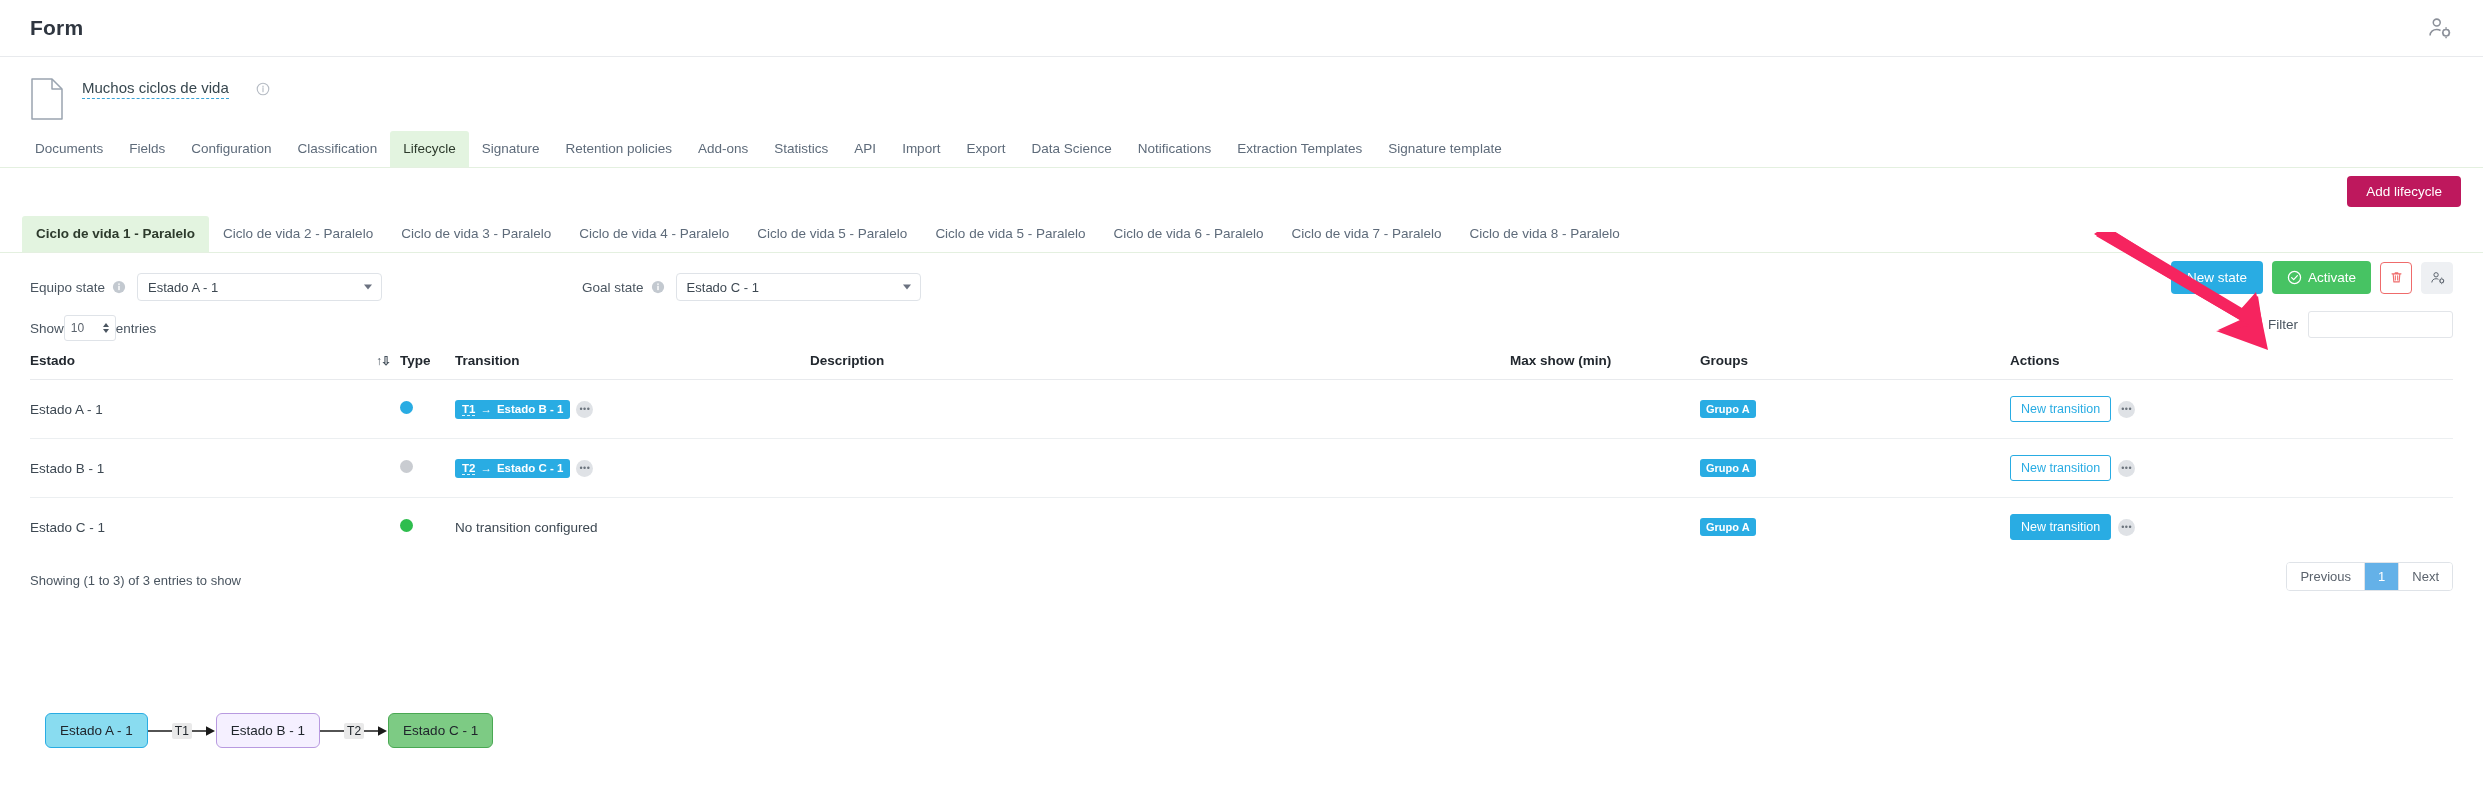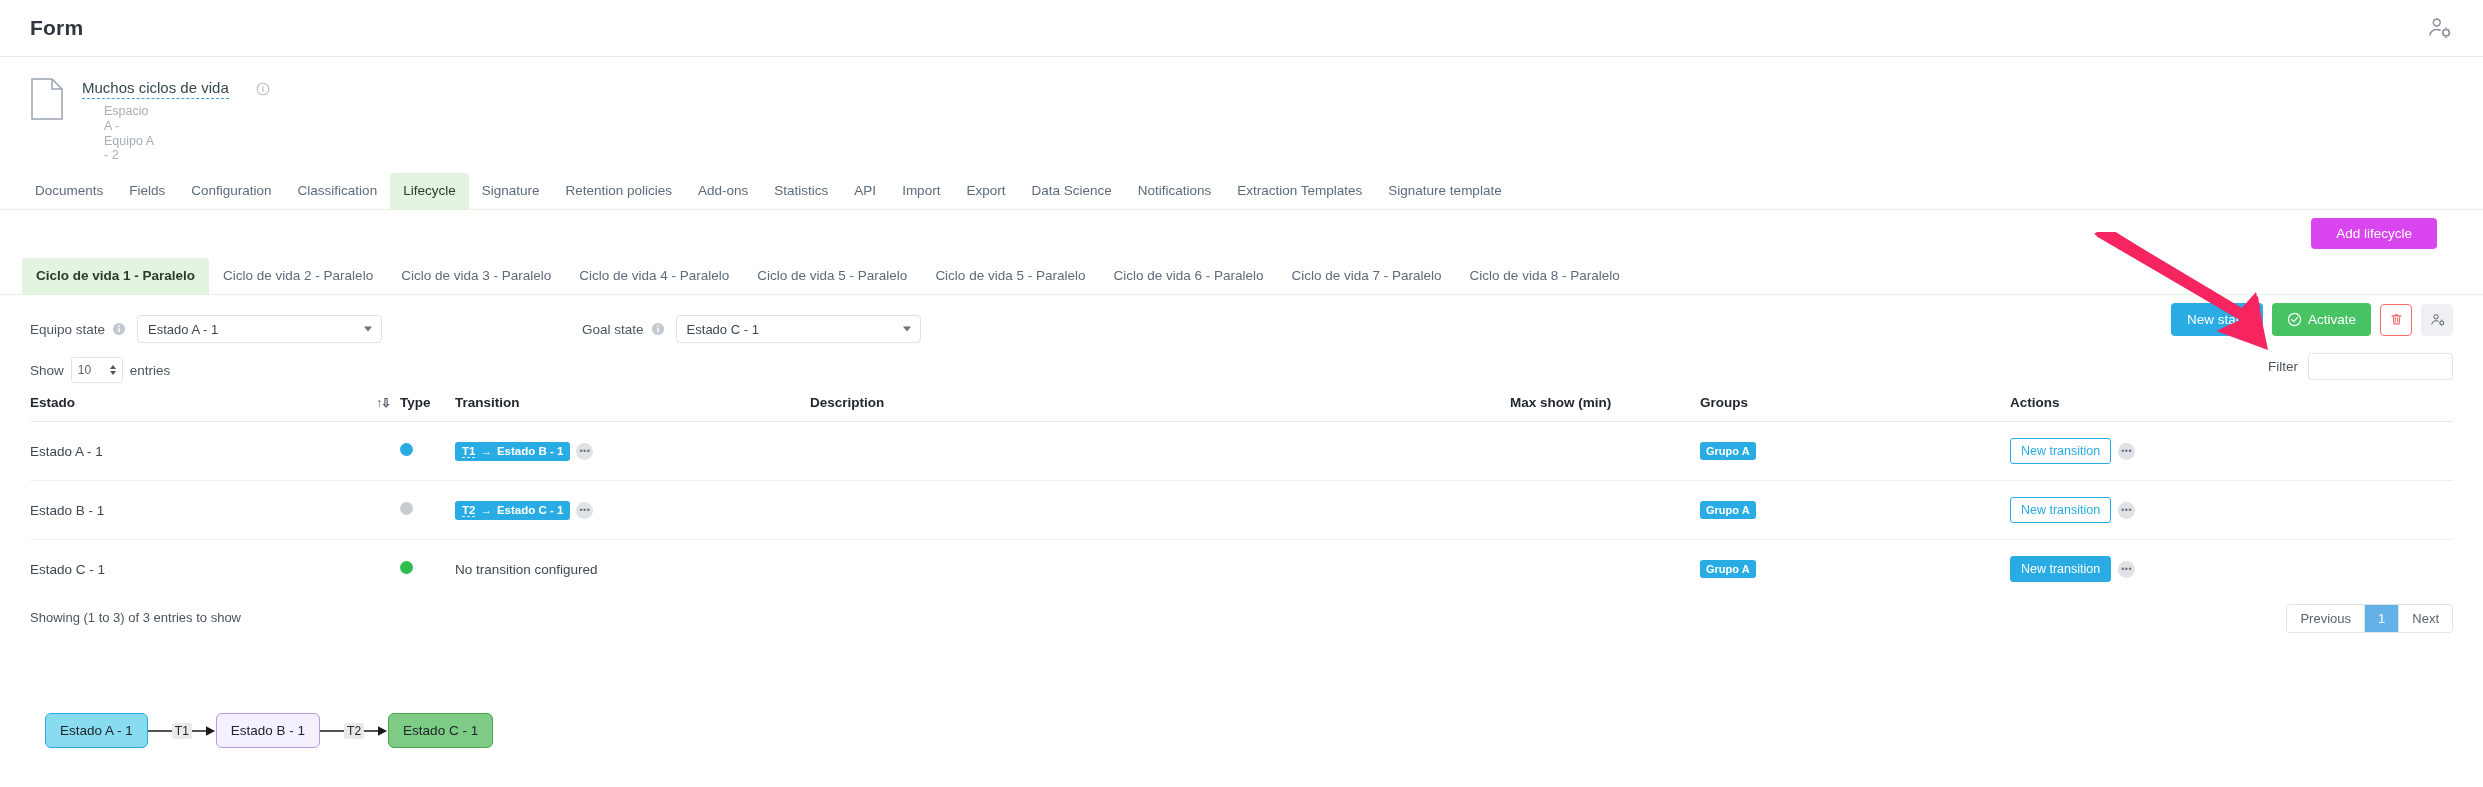"Espacio" div.doc-sub { html: <div>Espacio A - Equipo A - 2</div> -> none }
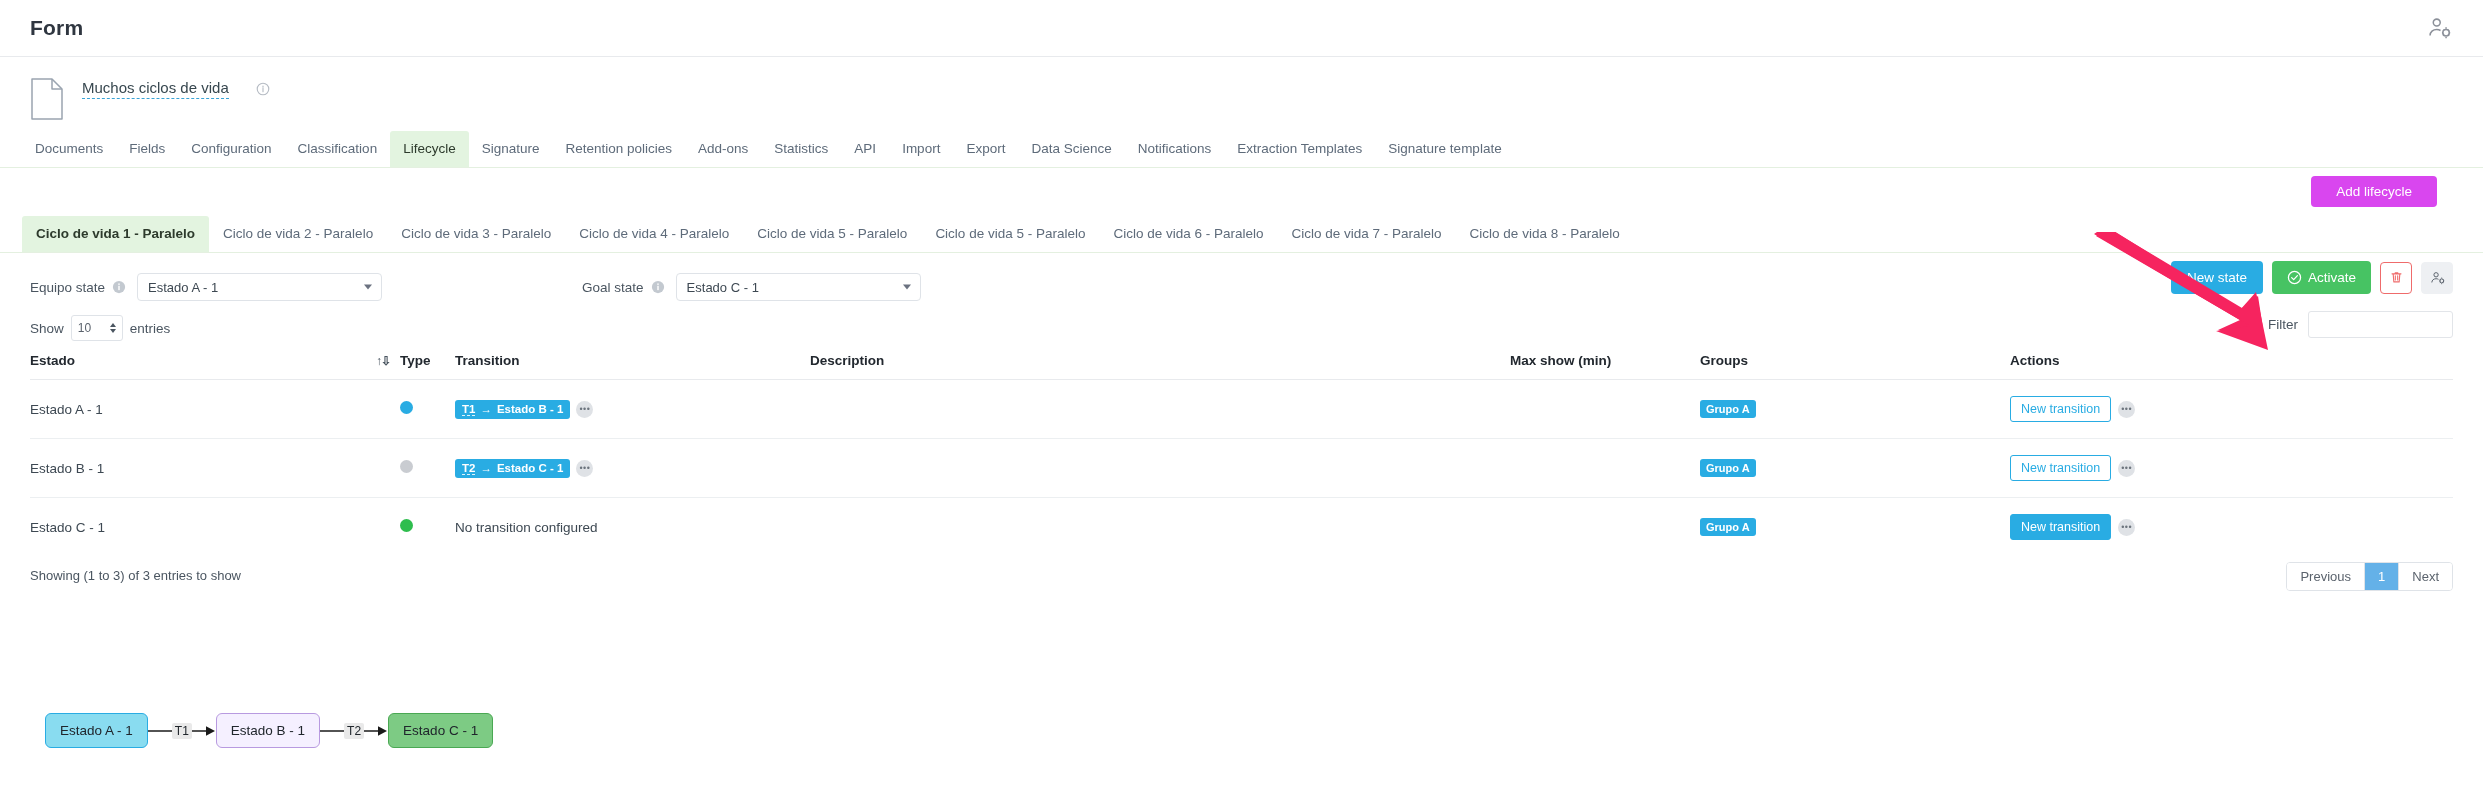"Add lifecycle" .btn-add-lifecycle { background: #d946ef -> #be185d; padding: 8px 25px -> 8px 19px; right: 46px -> 22px }
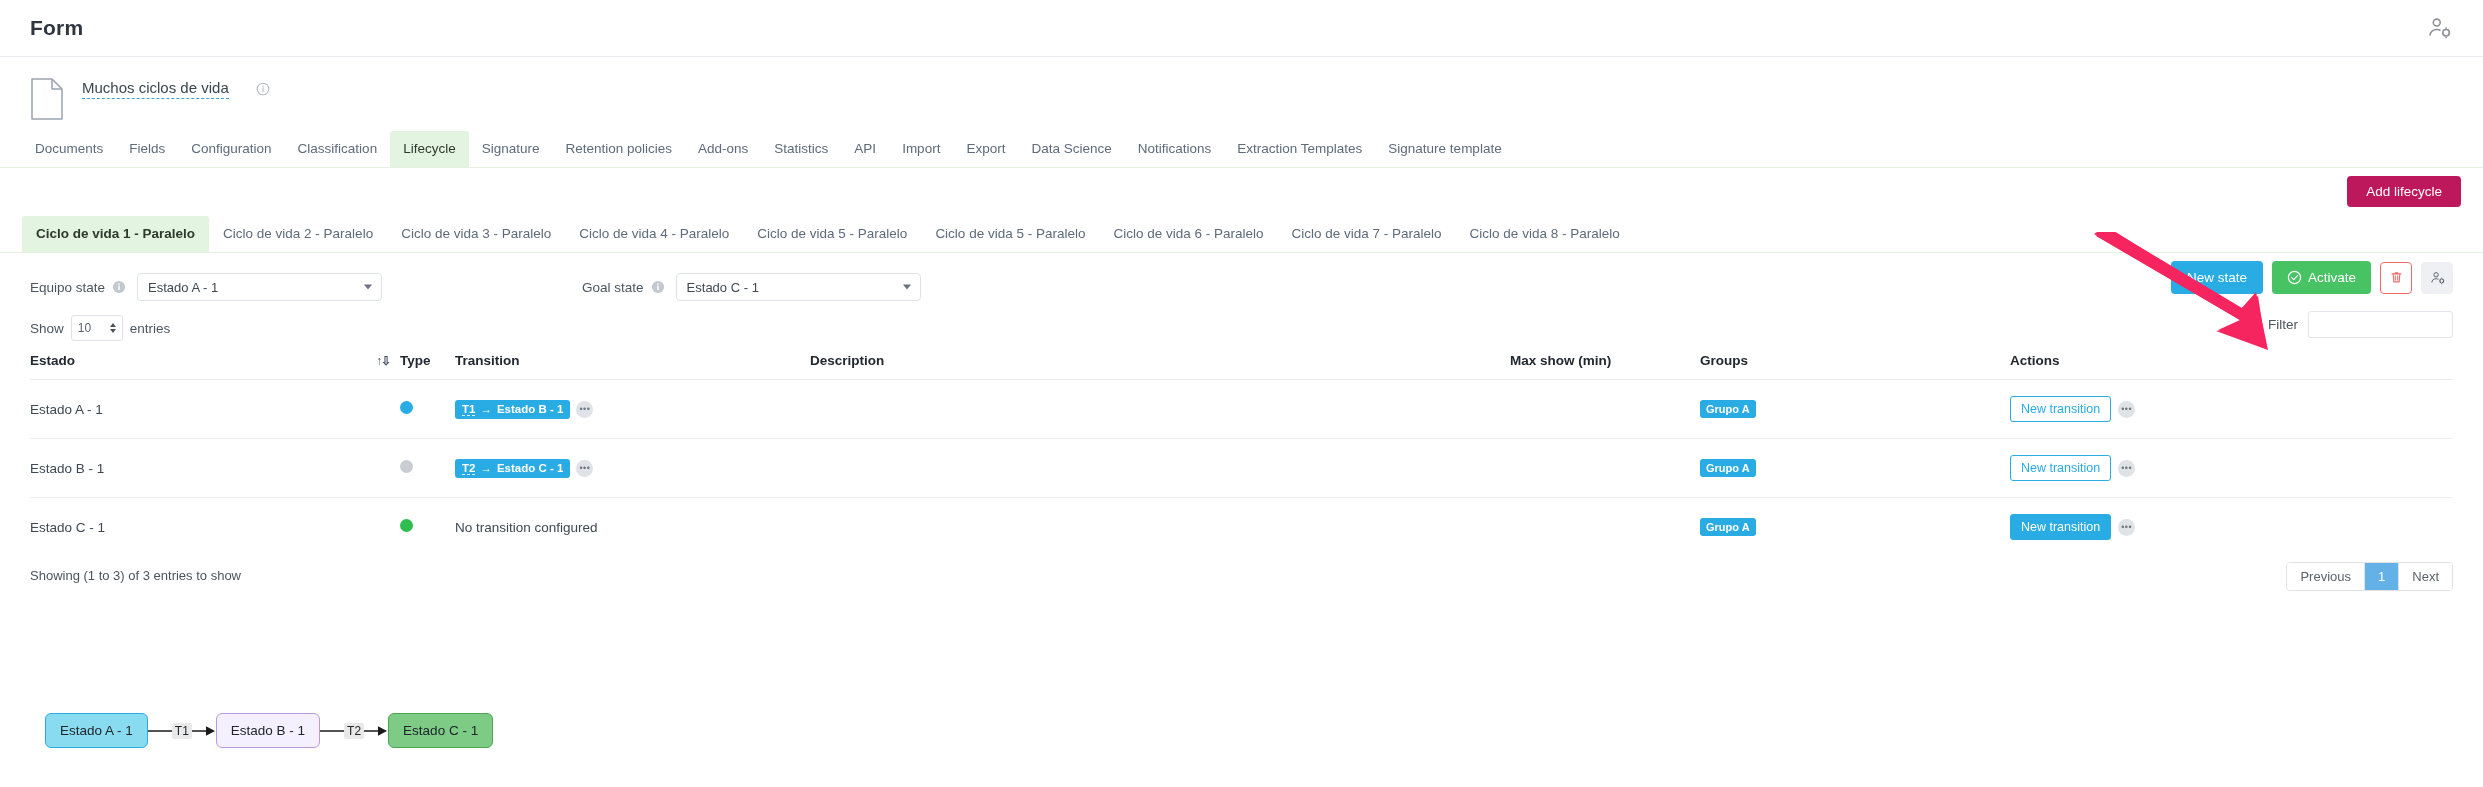"Show" .show-entries { gap: 7px -> none }
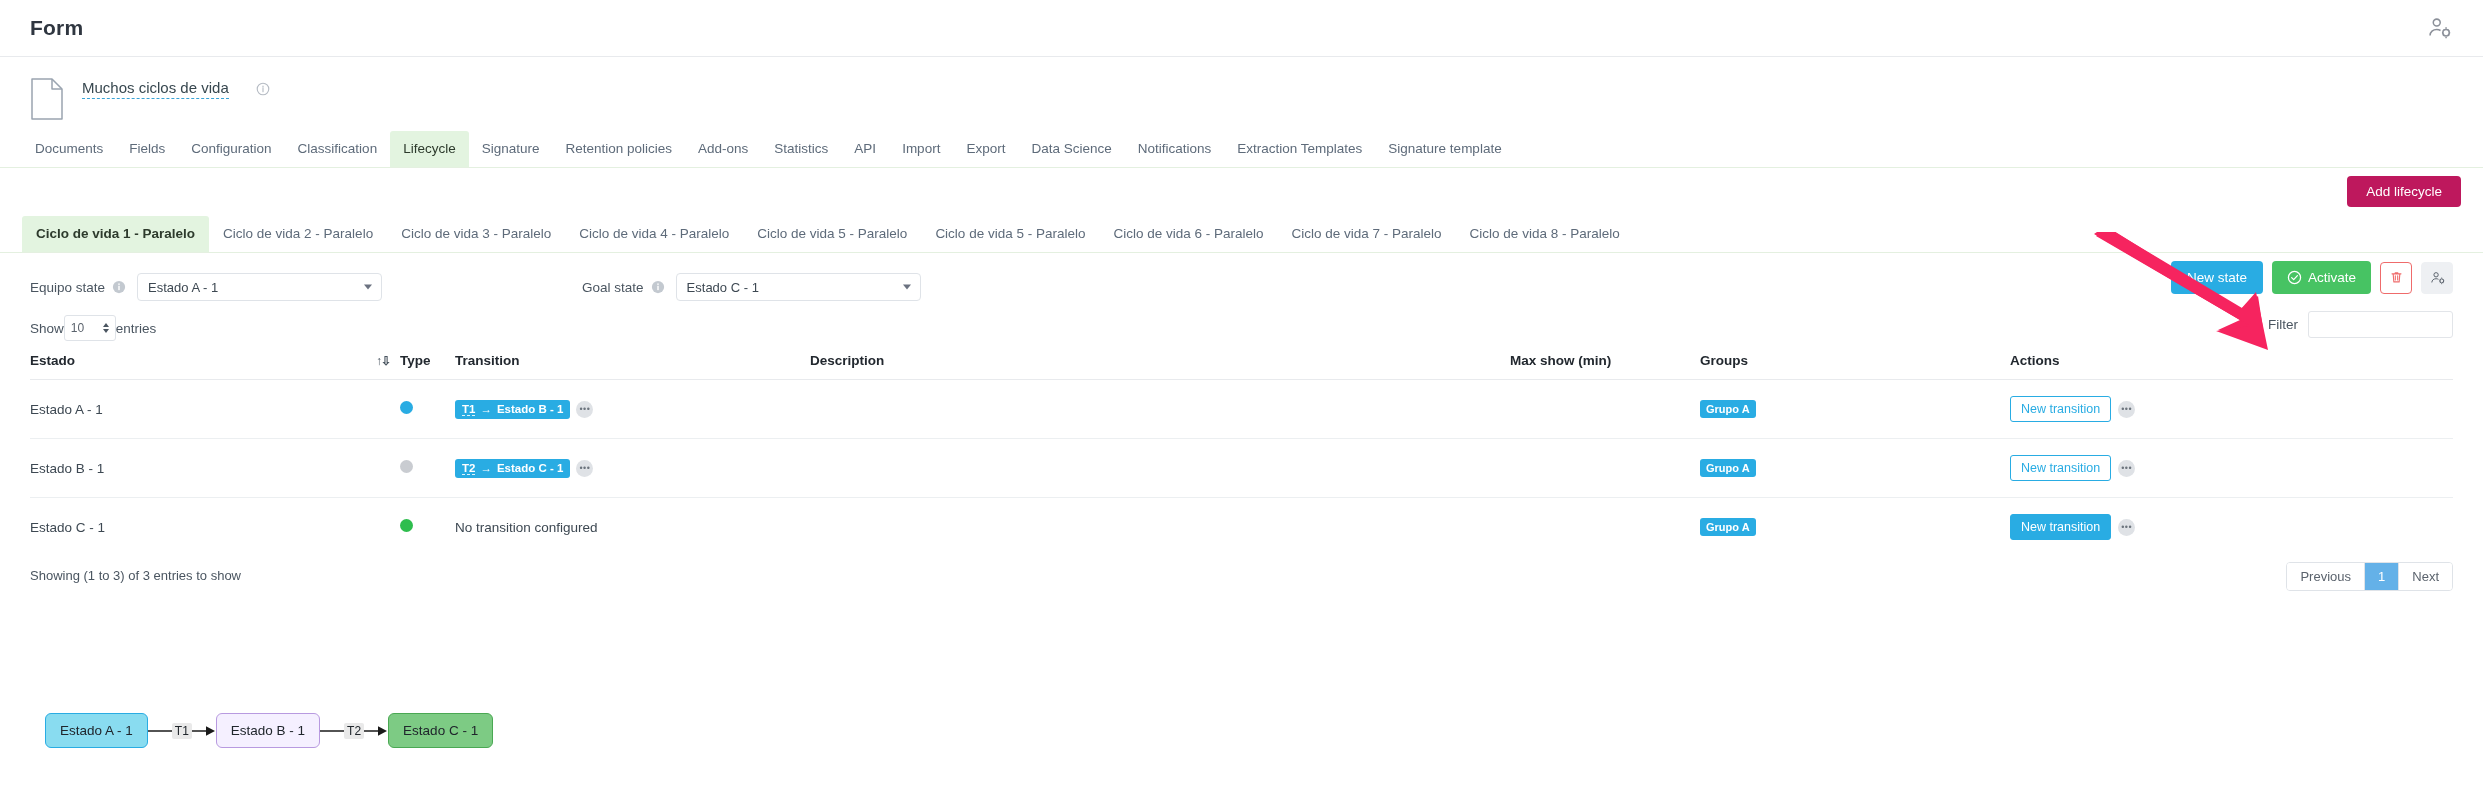"Showing (1 to 3) of" .table-footer { align-items: flex-start -> flex-end }
